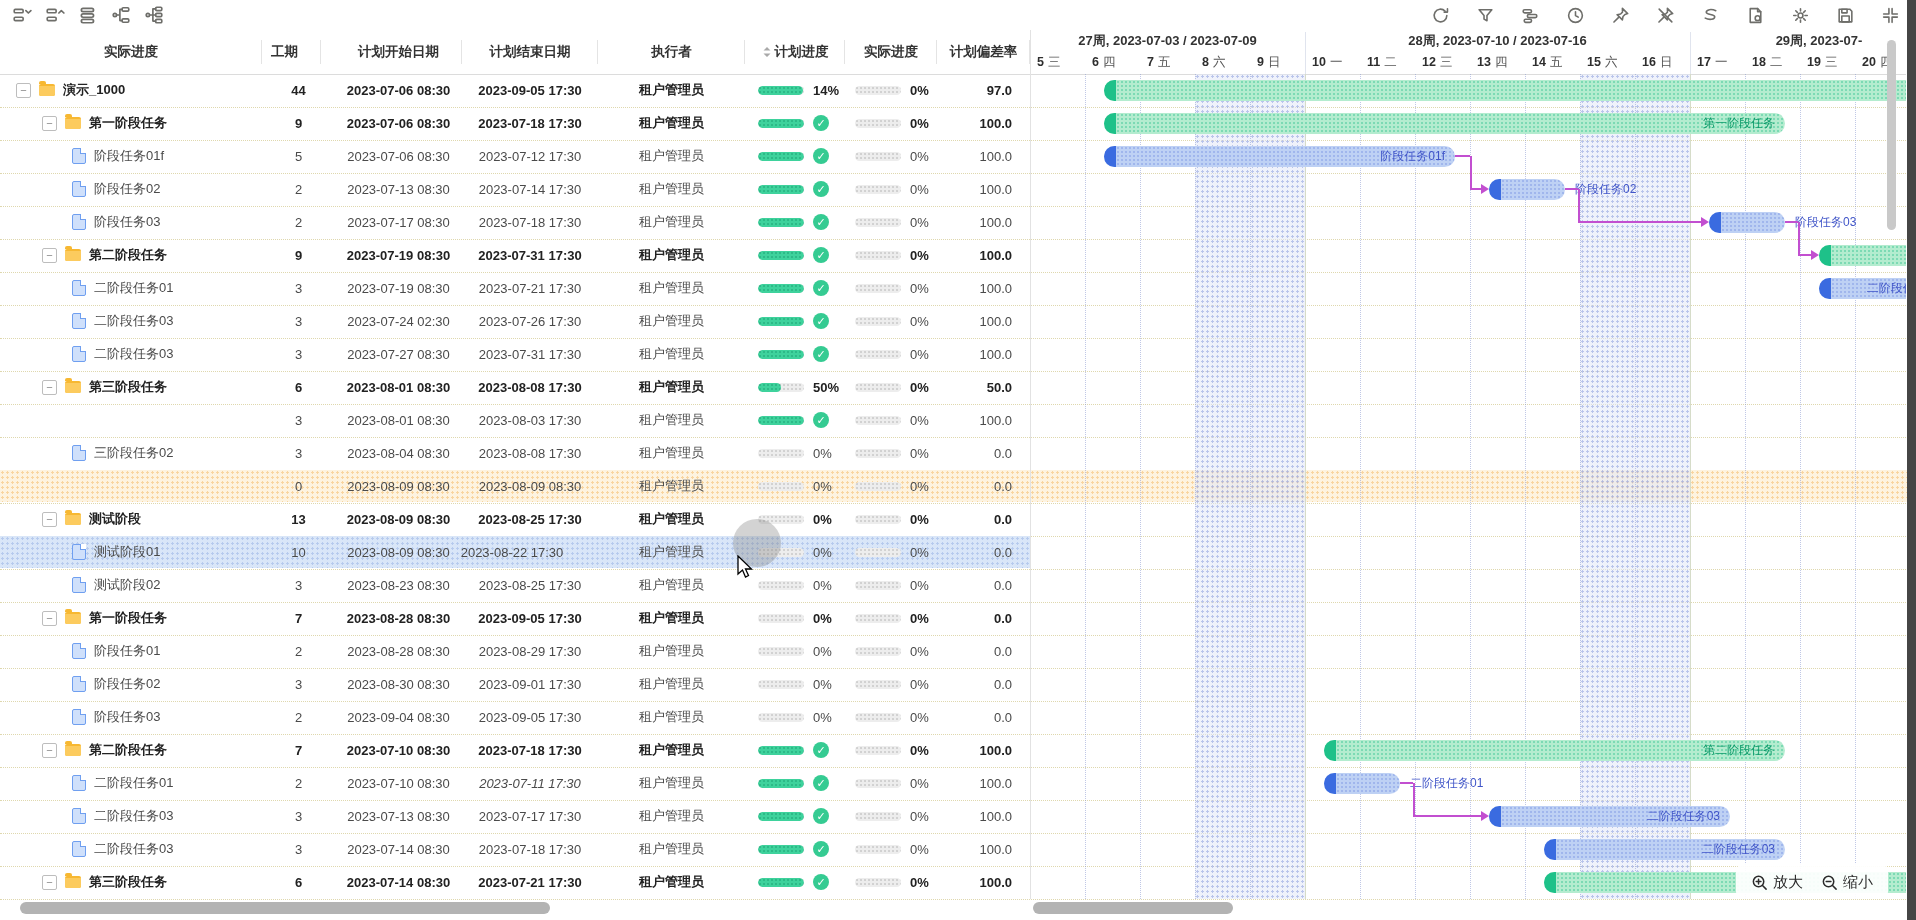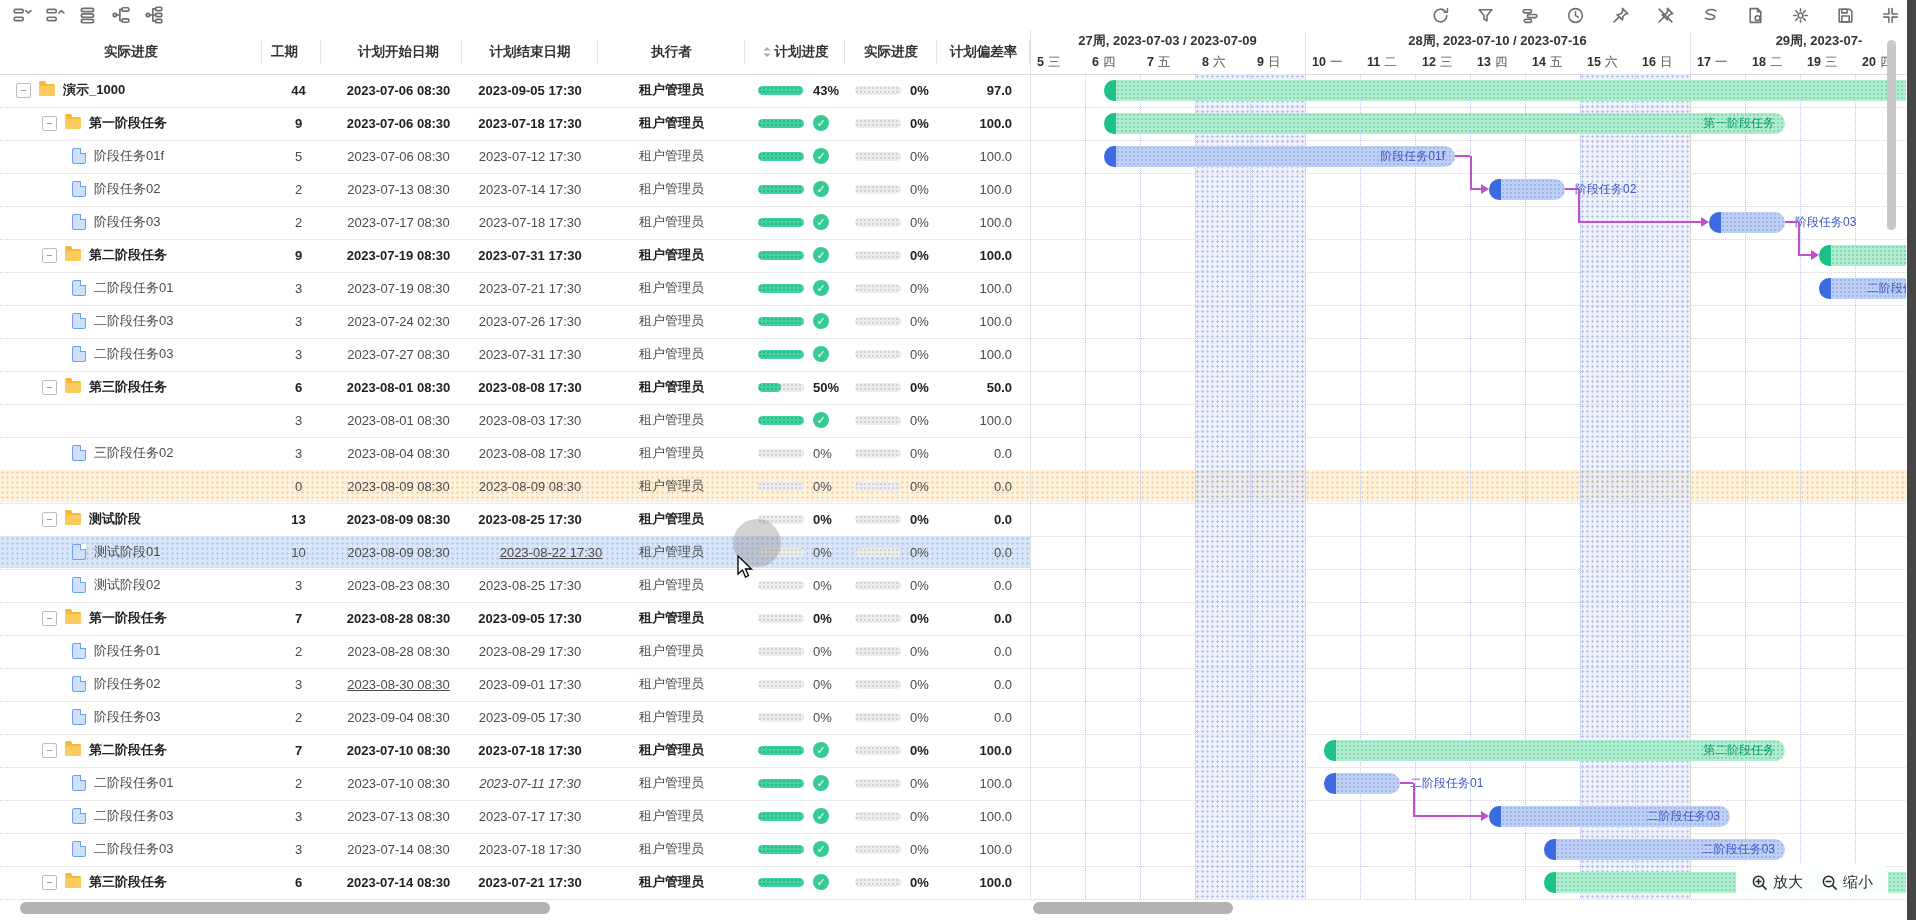"43%" span.pctlabel { text: 43% -> 14% }
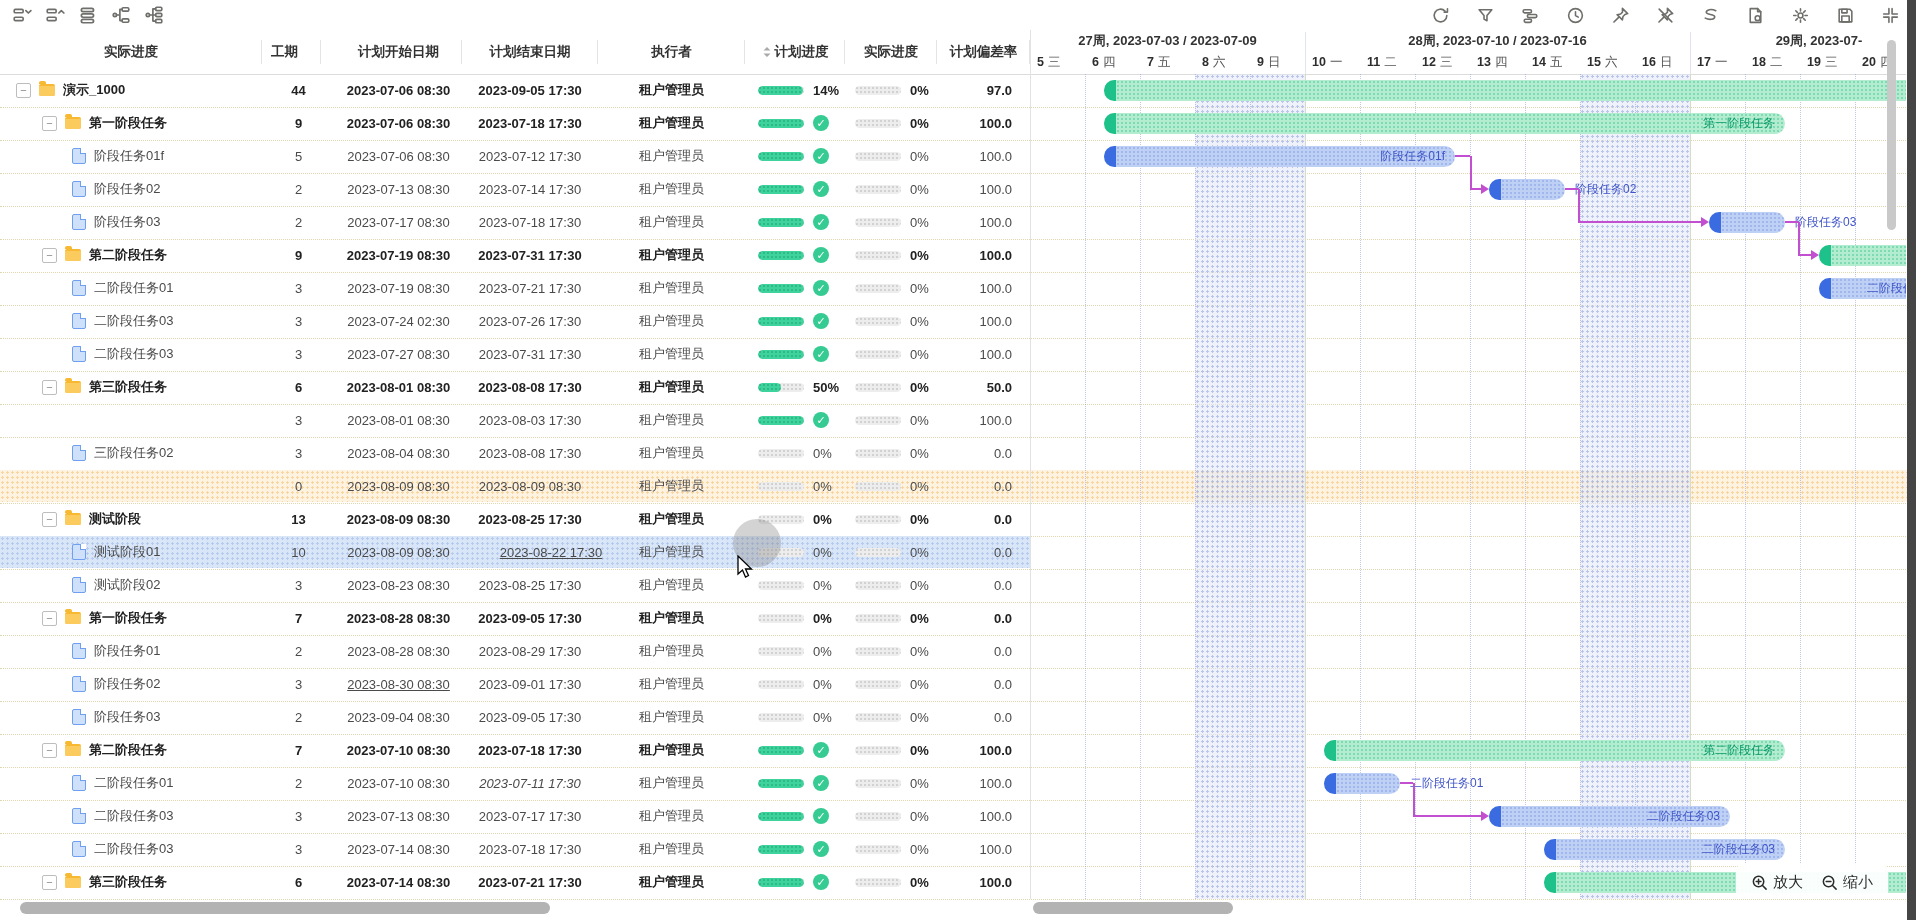"2023-08-22 17:30" div.cell { left: 483px -> 444px; text-decoration: underline -> none }
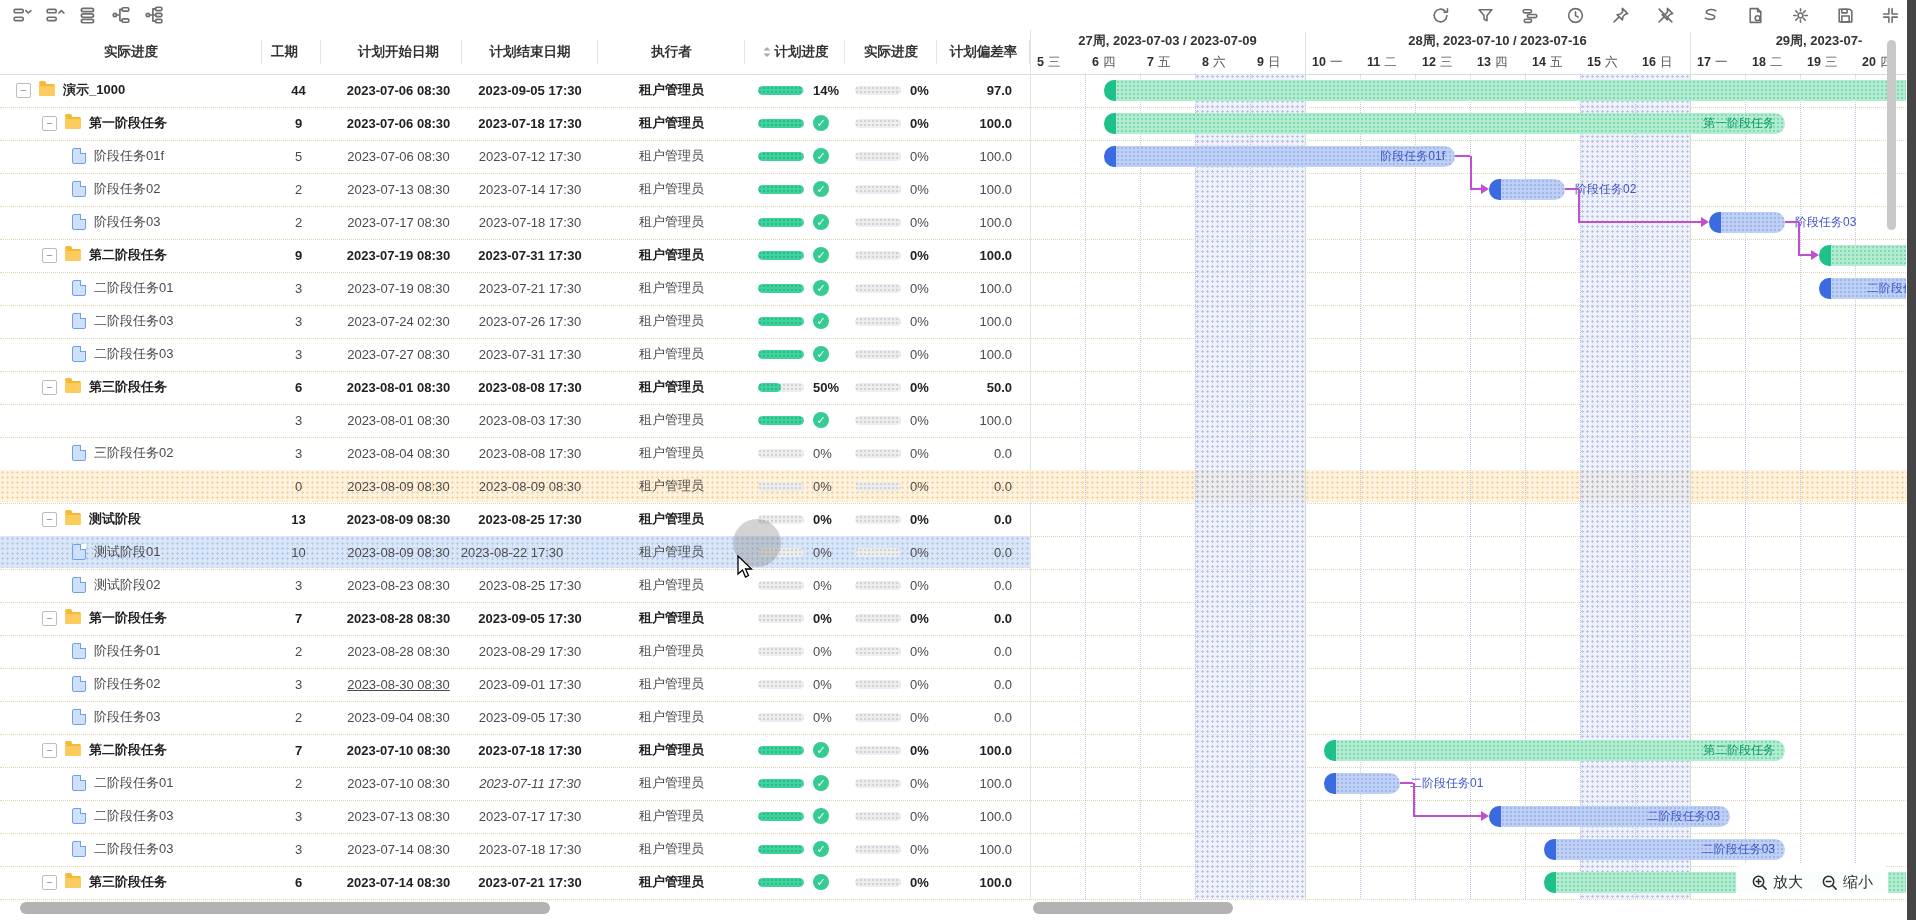"2023-08-30 08:30" div.cell { text-decoration: underline -> none }
